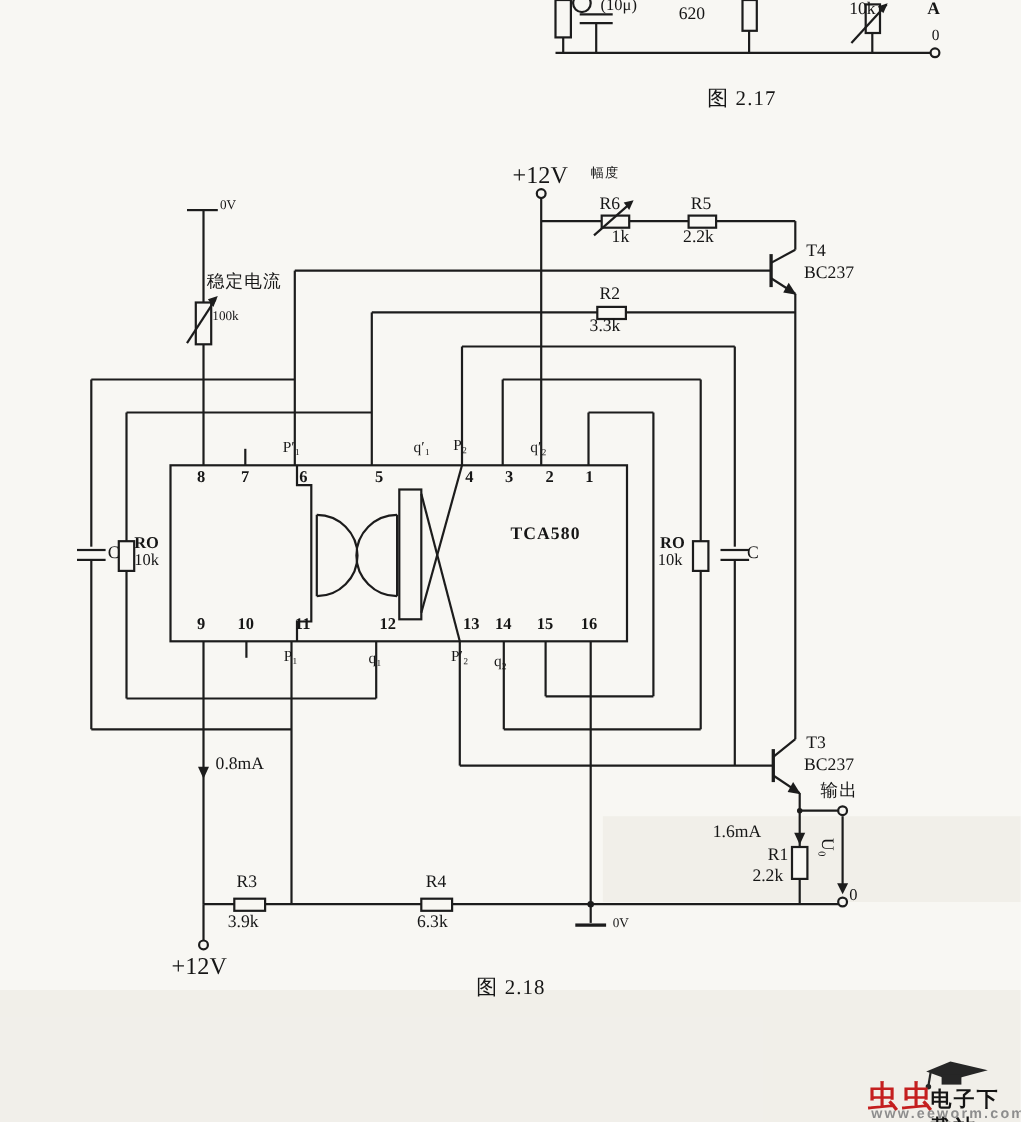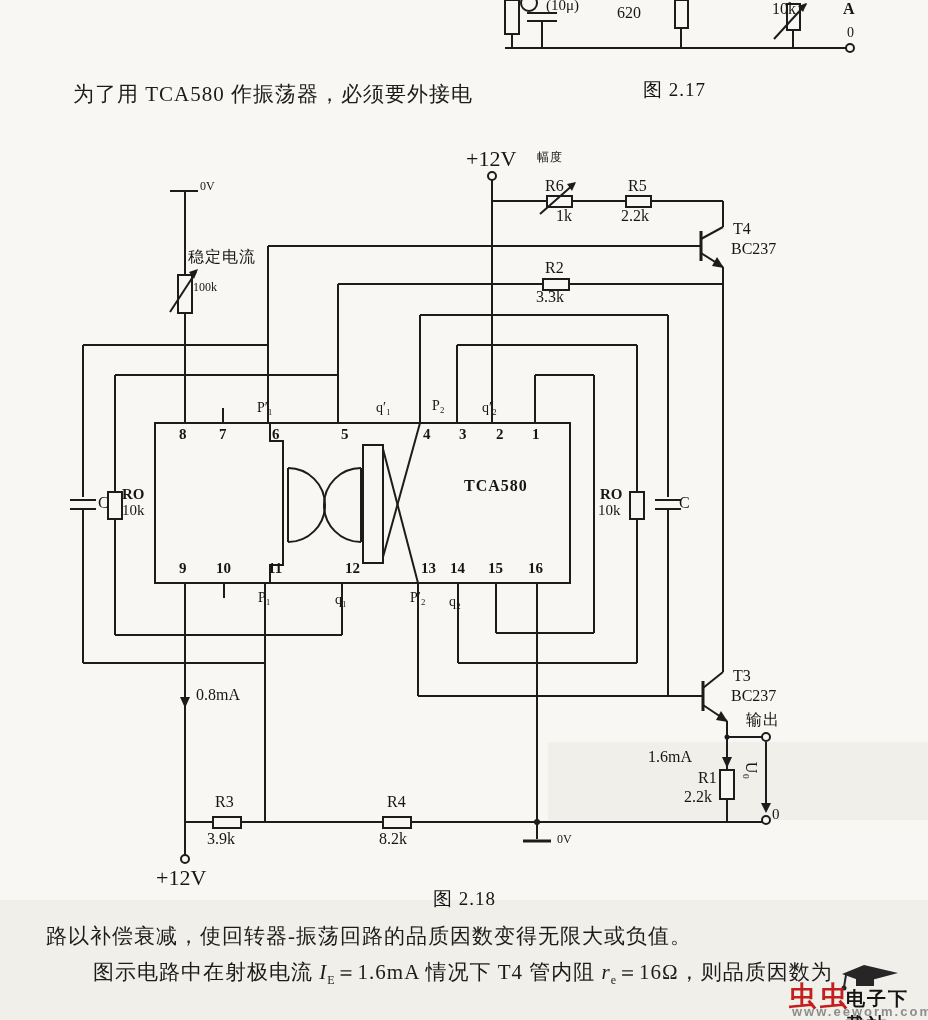"为了用 TCA580 作振荡器，必须要外接电" div.para { html: <div>为了用 TCA580 作振荡器，必须要外接电</div> -> none }
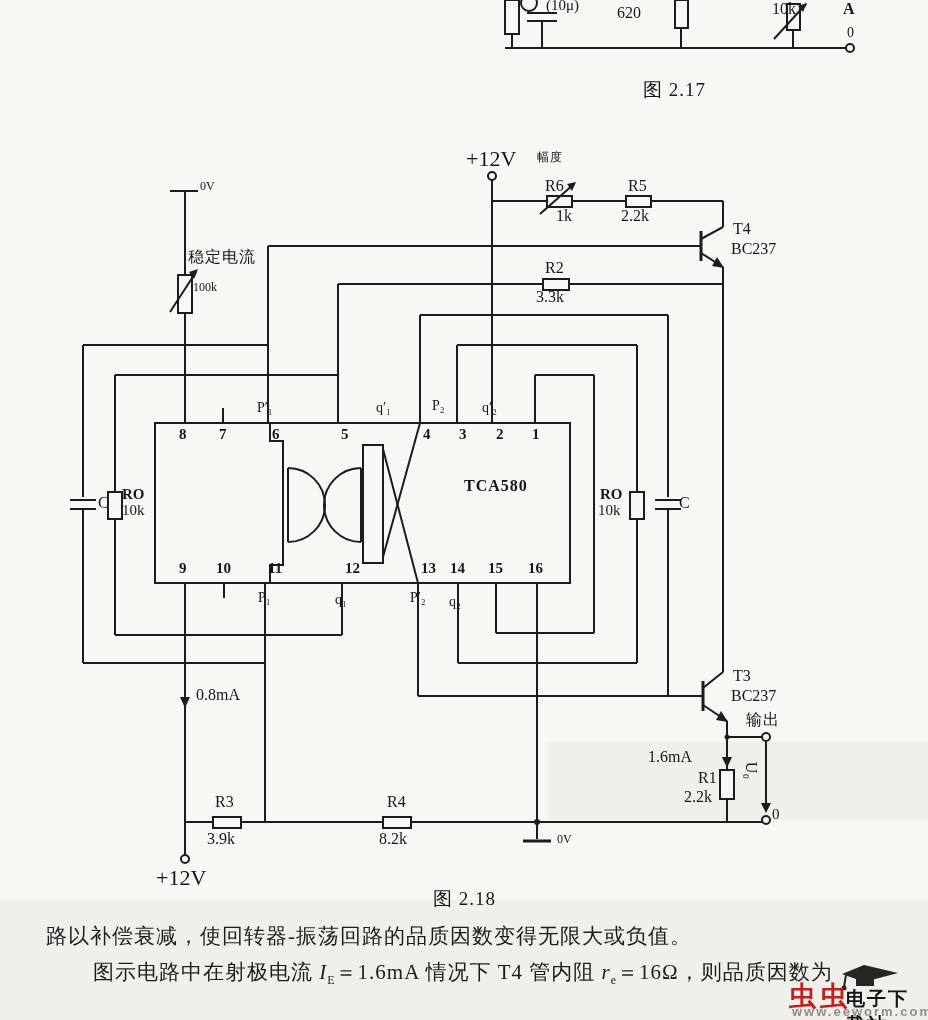"P₂" div.lbl { margin-left: 20px -> none }
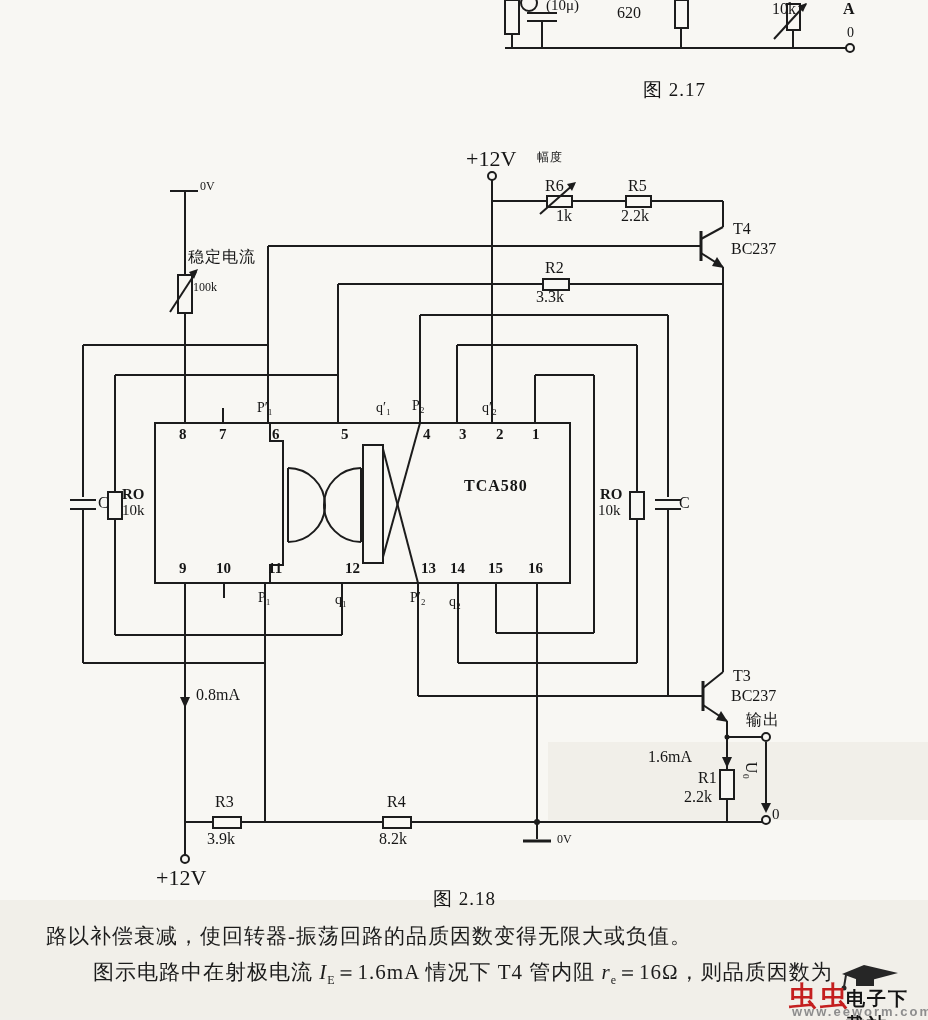"8.2k" div.lbl { text: 8.2k -> 6.3k }
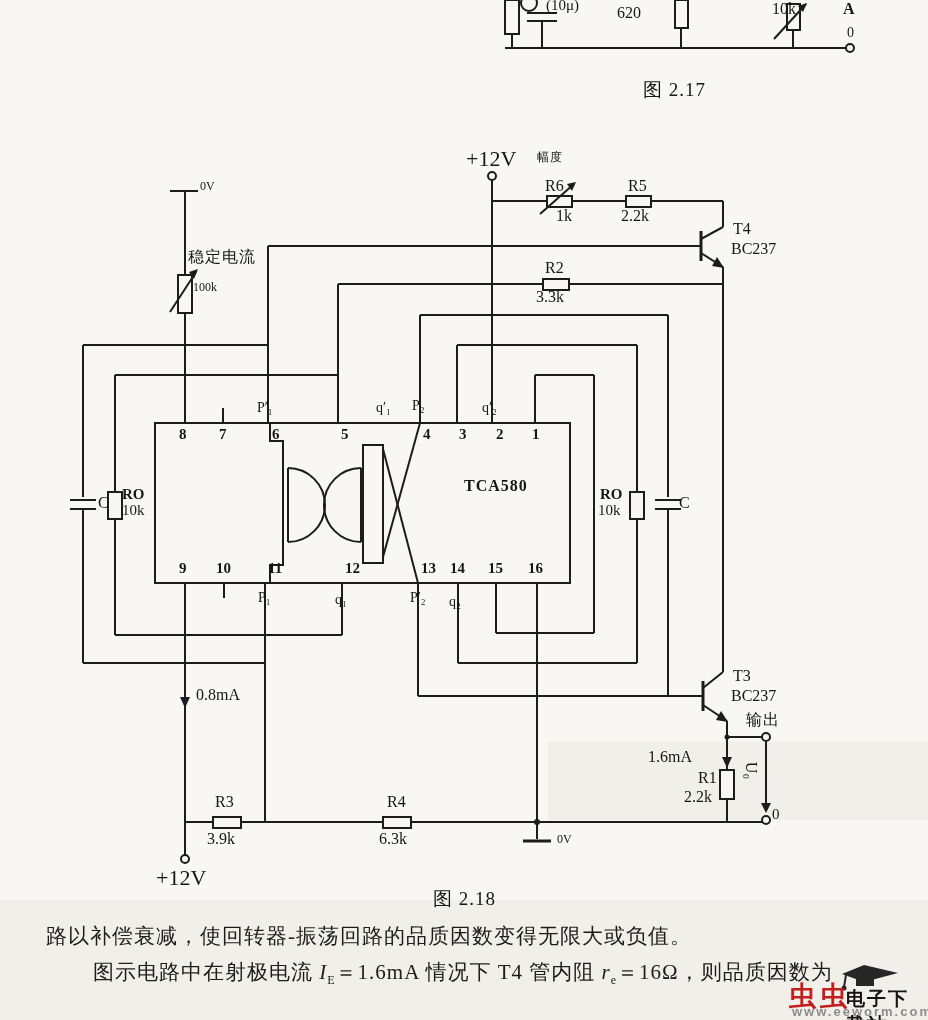"路以补偿衰减，使回转器-振荡回路的品质因数变得无限大或负值。" div.para { html: <div>路以补偿衰减，使回转器-振荡回路的品质因数变得无限大或负值。</div> -> none }
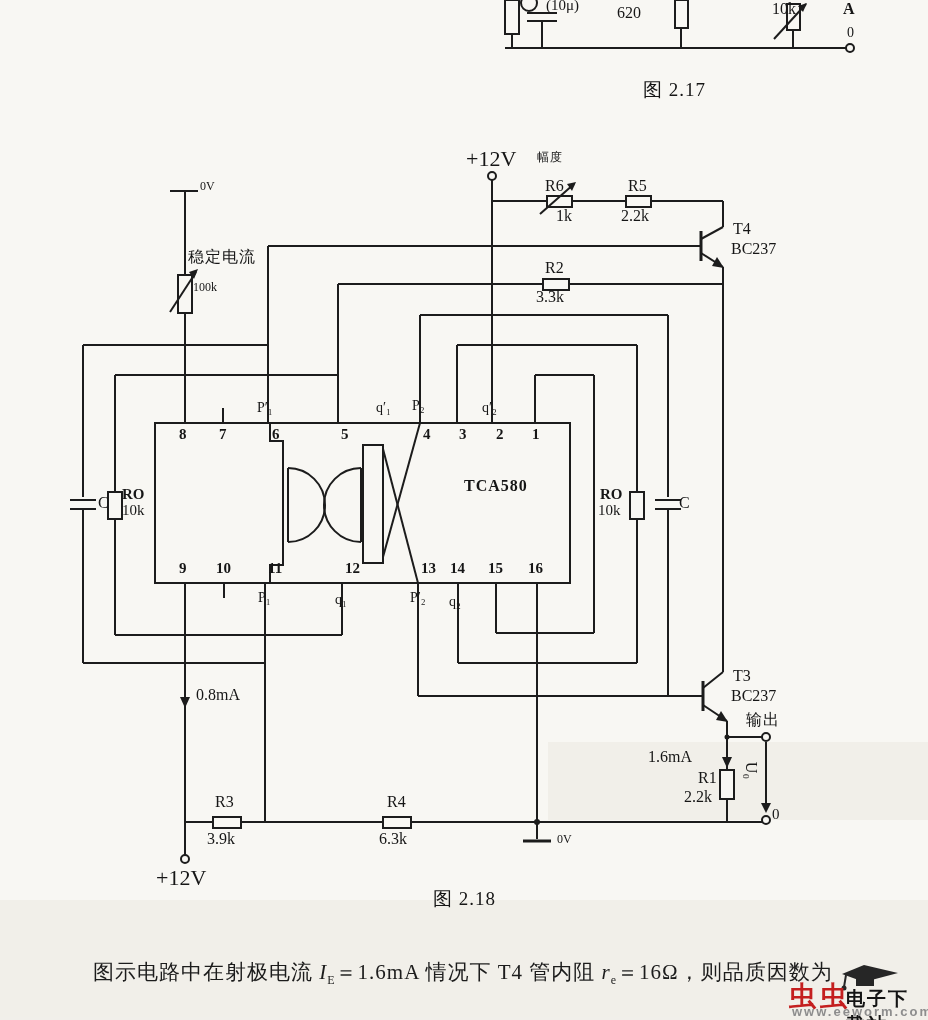"图示电路中在射极电流 IE＝1.6mA 情况下 T4 管内阻" div.para { html: <div> <span>图示电路中在射极电流 </span><i>I</i><sub>E</sub><span>＝1.6mA 情况下 T4 管内阻 </span><i>r</i><sub>e</sub><span>＝16Ω，则品质因数为</span> </div> -> none }
